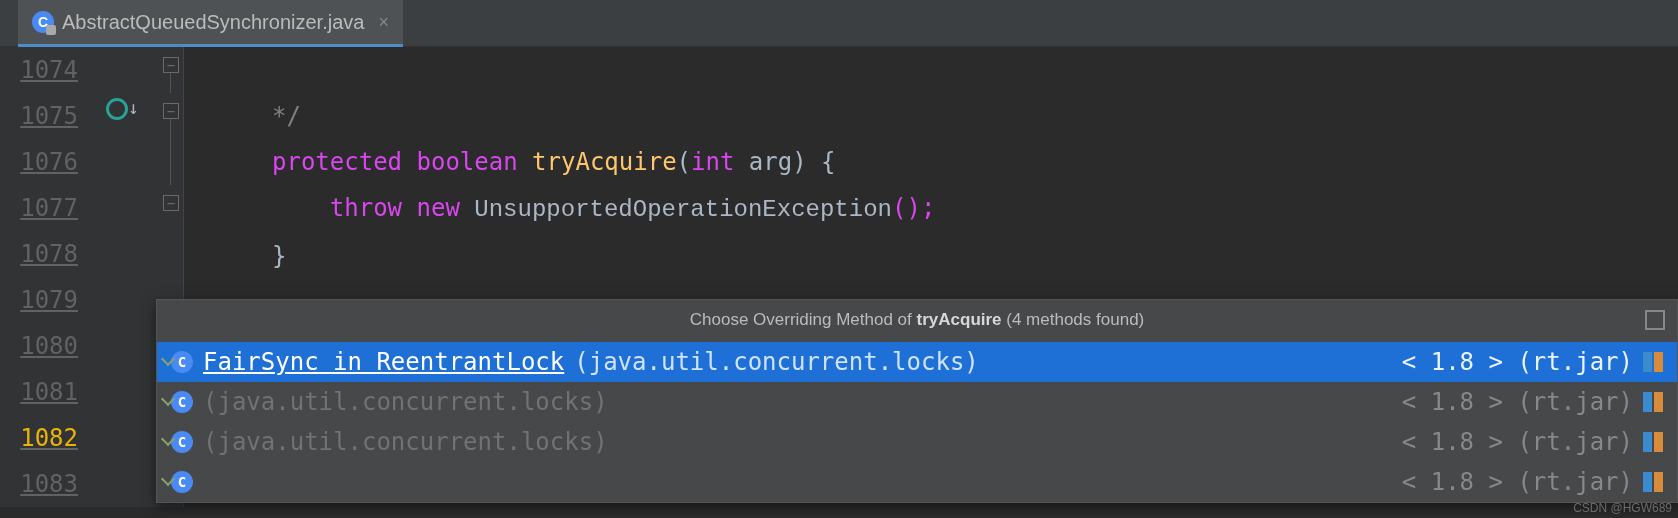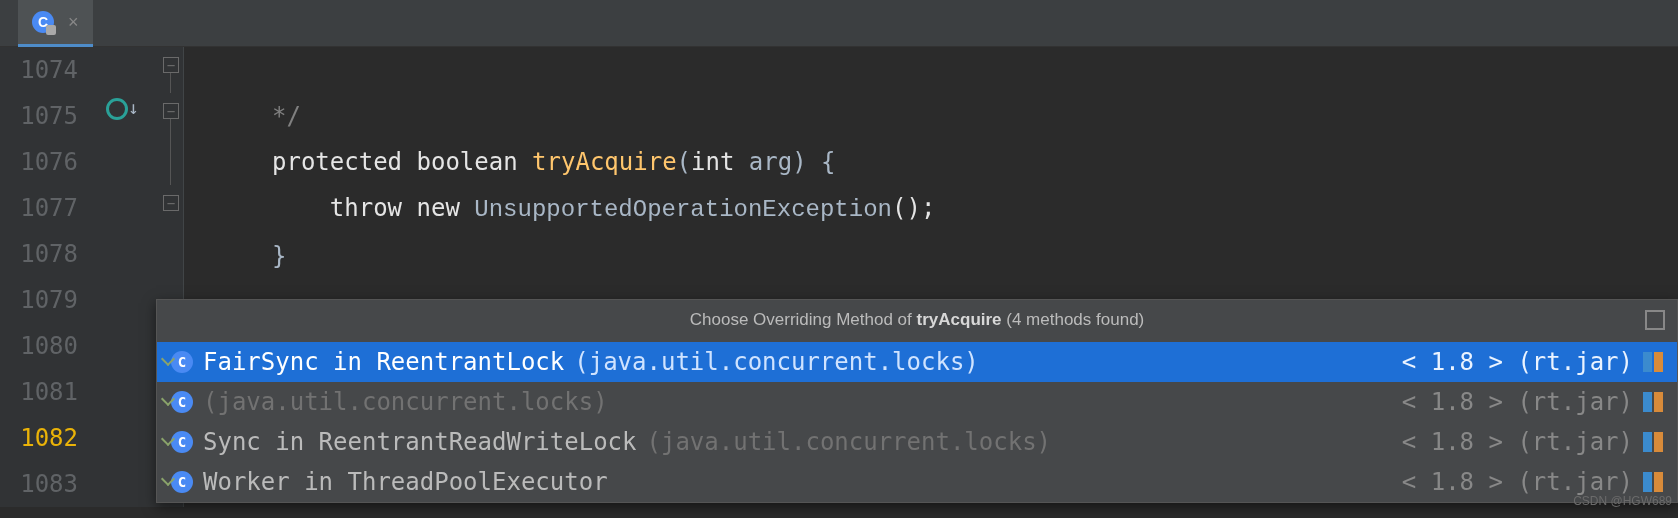"AbstractQueuedSynchronizer.java" span { html: none -> <span>AbstractQueuedSynchronizer.java</span> }
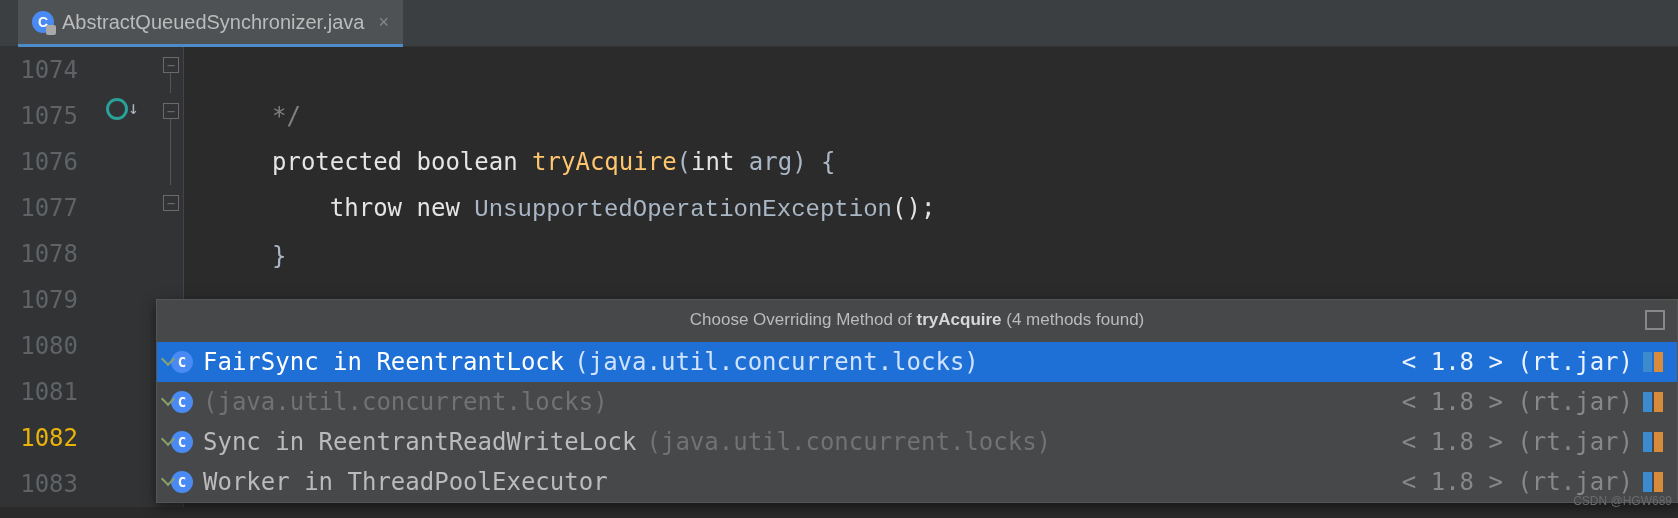"1074" .gutter { text-decoration: none -> underline }
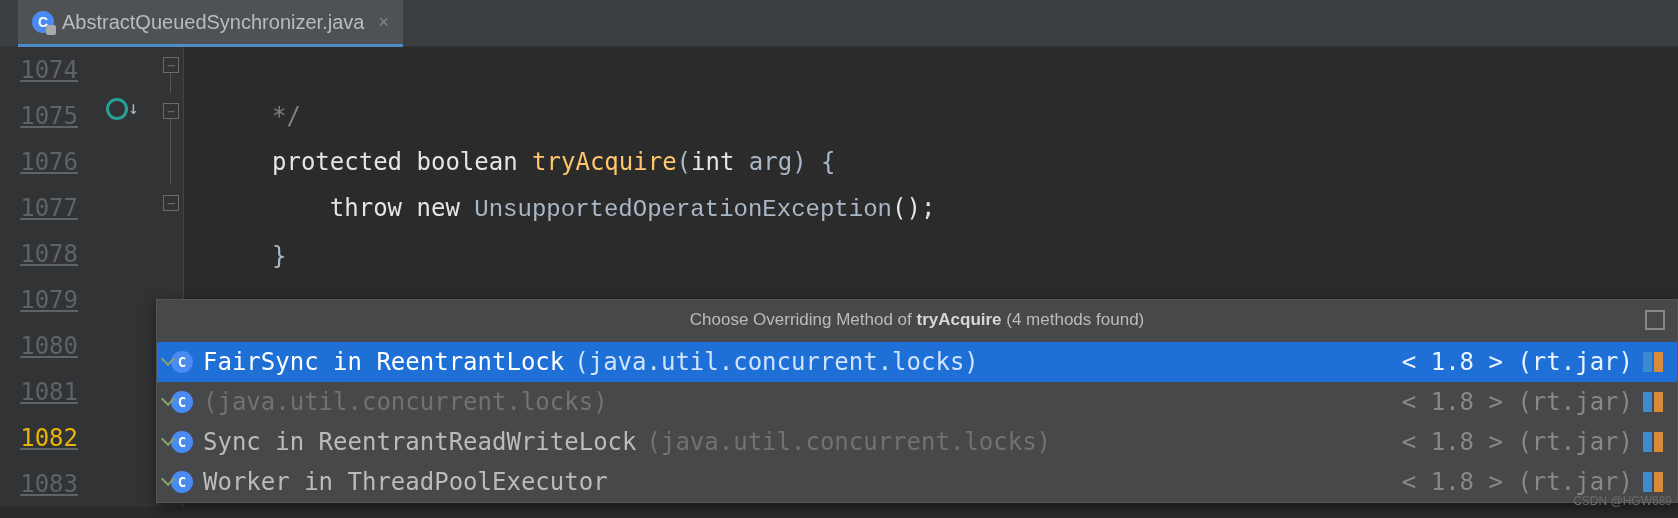"protected" .k-keyword { color: #e5e5e5 -> #d946ef }
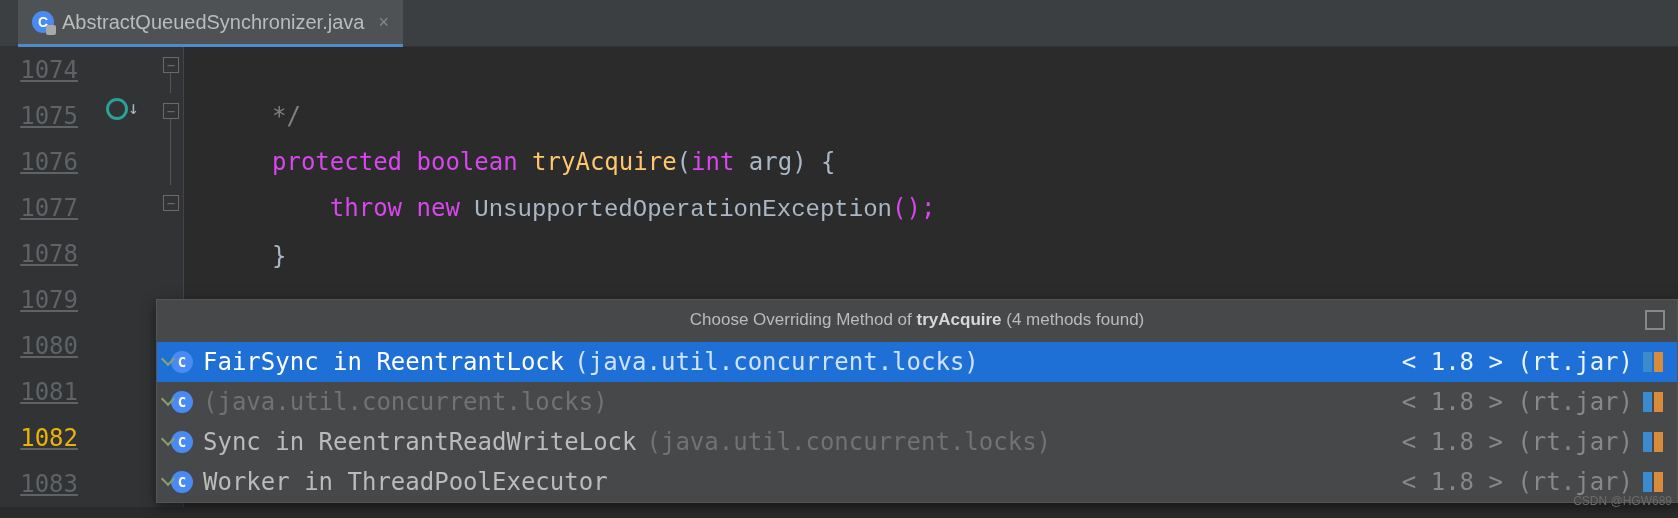"FairSync in ReentrantLock" .popup-row .main { text-decoration: none -> underline }
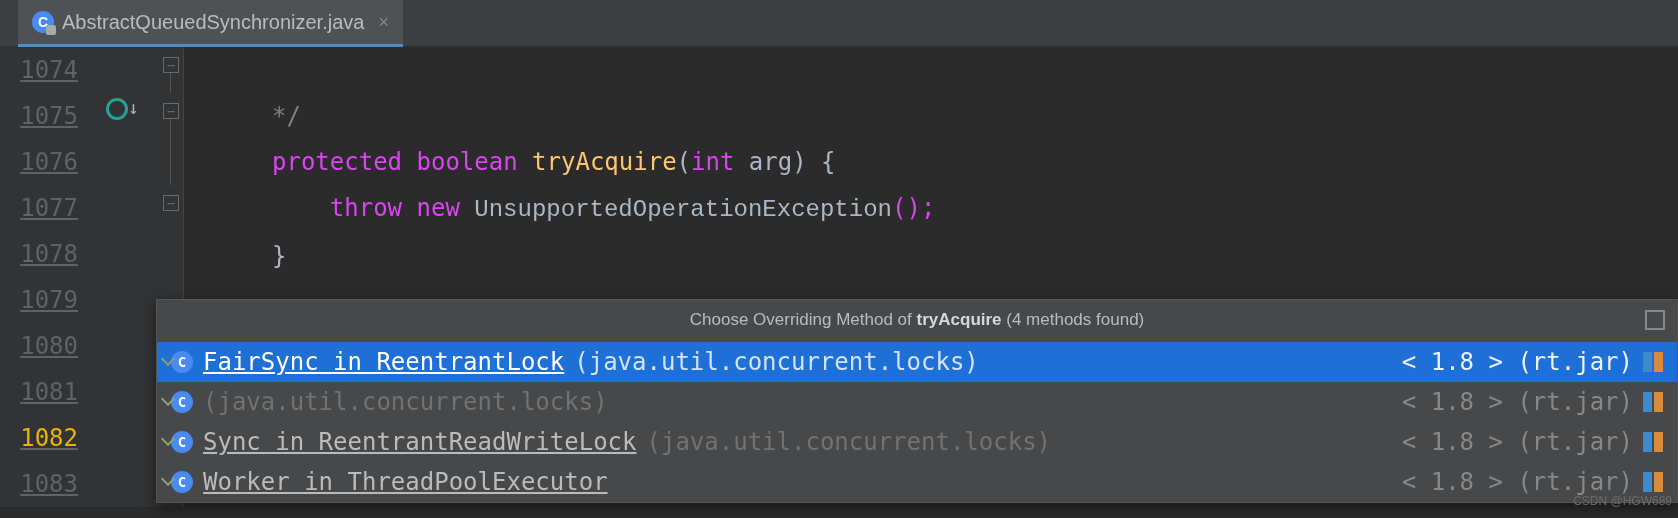"Sync in ReentrantReadWriteLock" span.main { html: <span>Sync in ReentrantReadWriteLock</span> -> none }
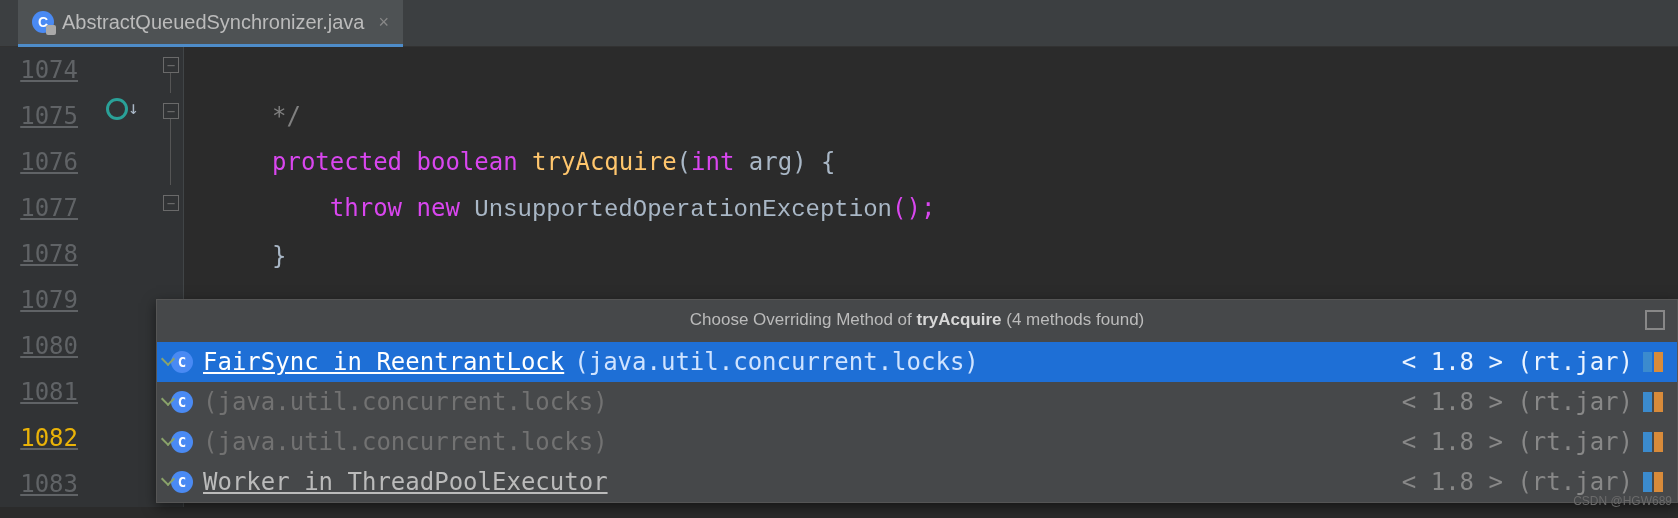"Worker in ThreadPoolExecutor" span.main { html: <span>Worker in ThreadPoolExecutor</span> -> none }
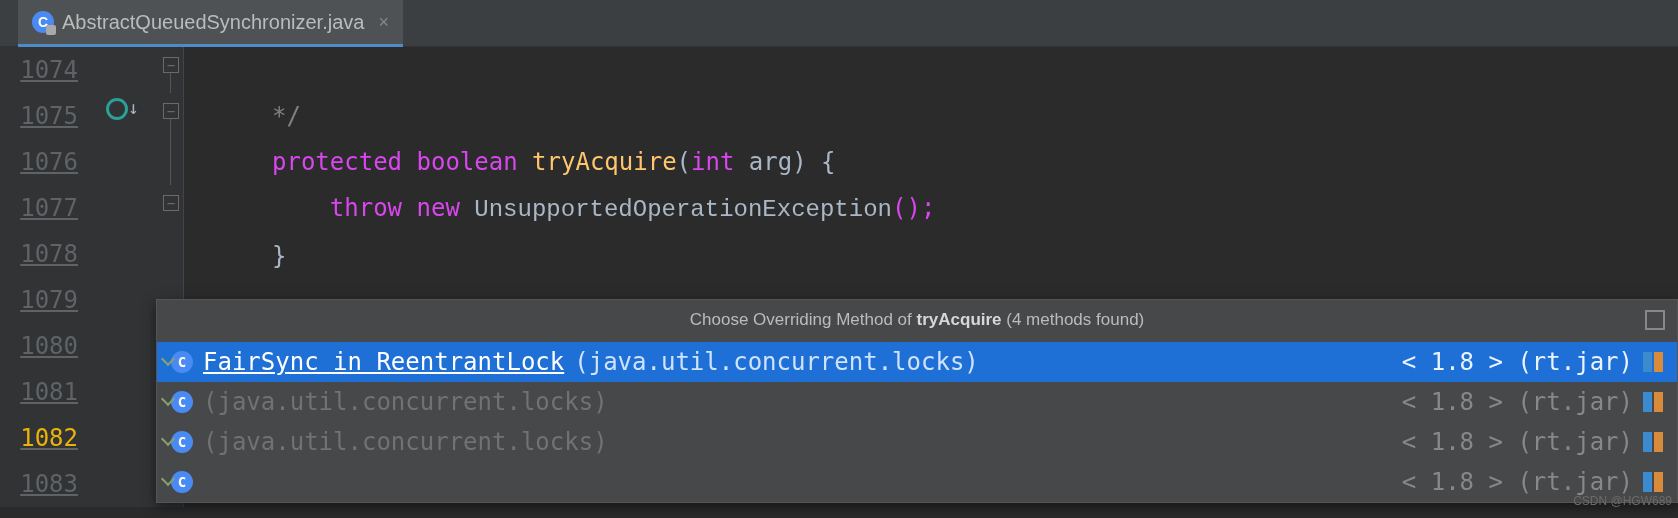"CSDN @HGW689" .watermark { bottom: 10px -> 3px }
